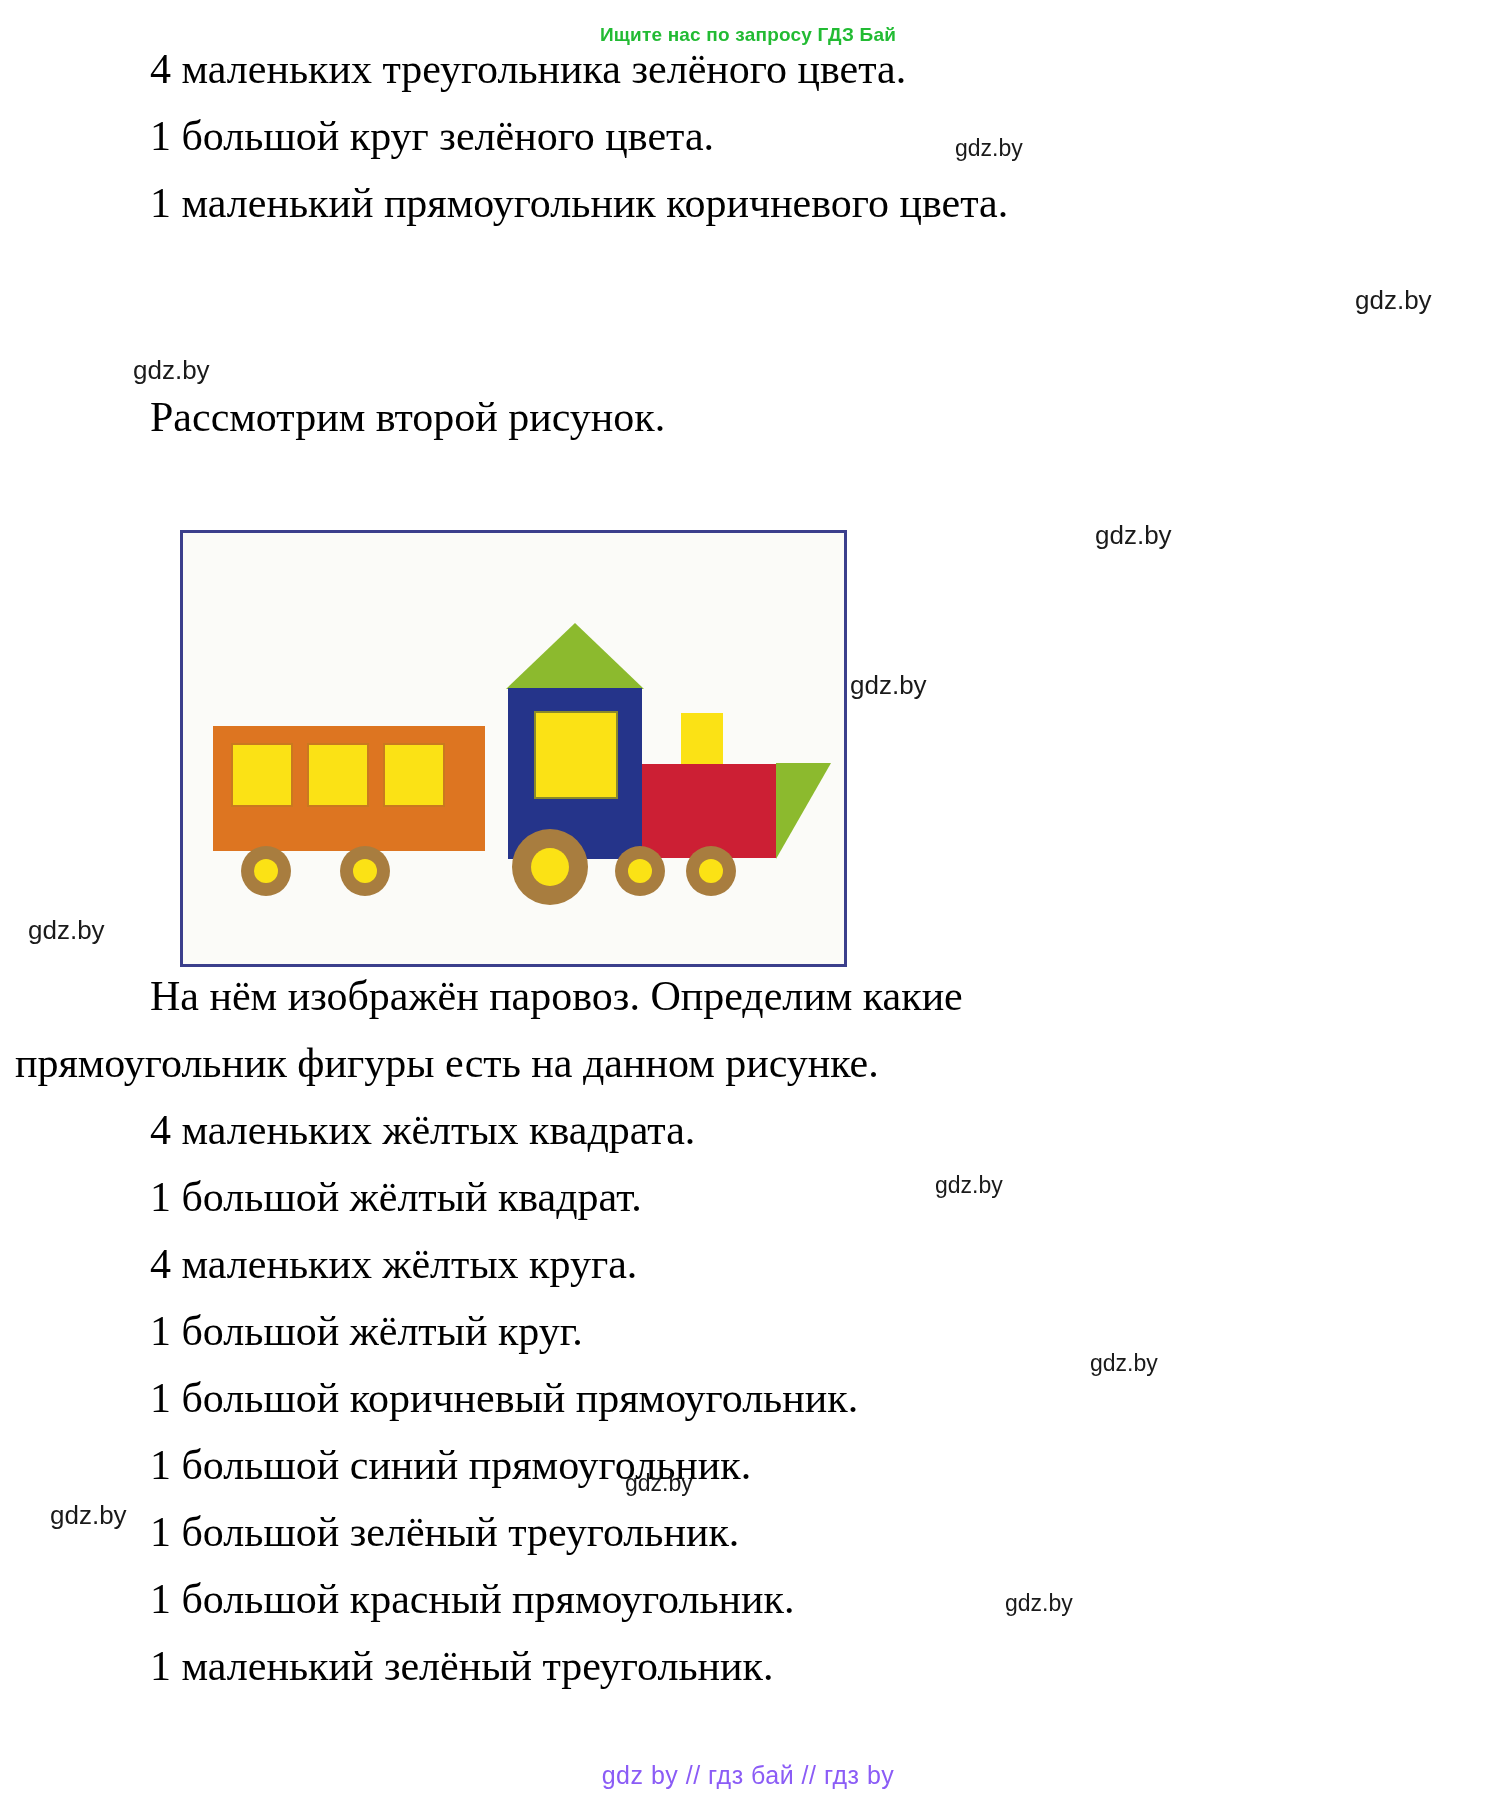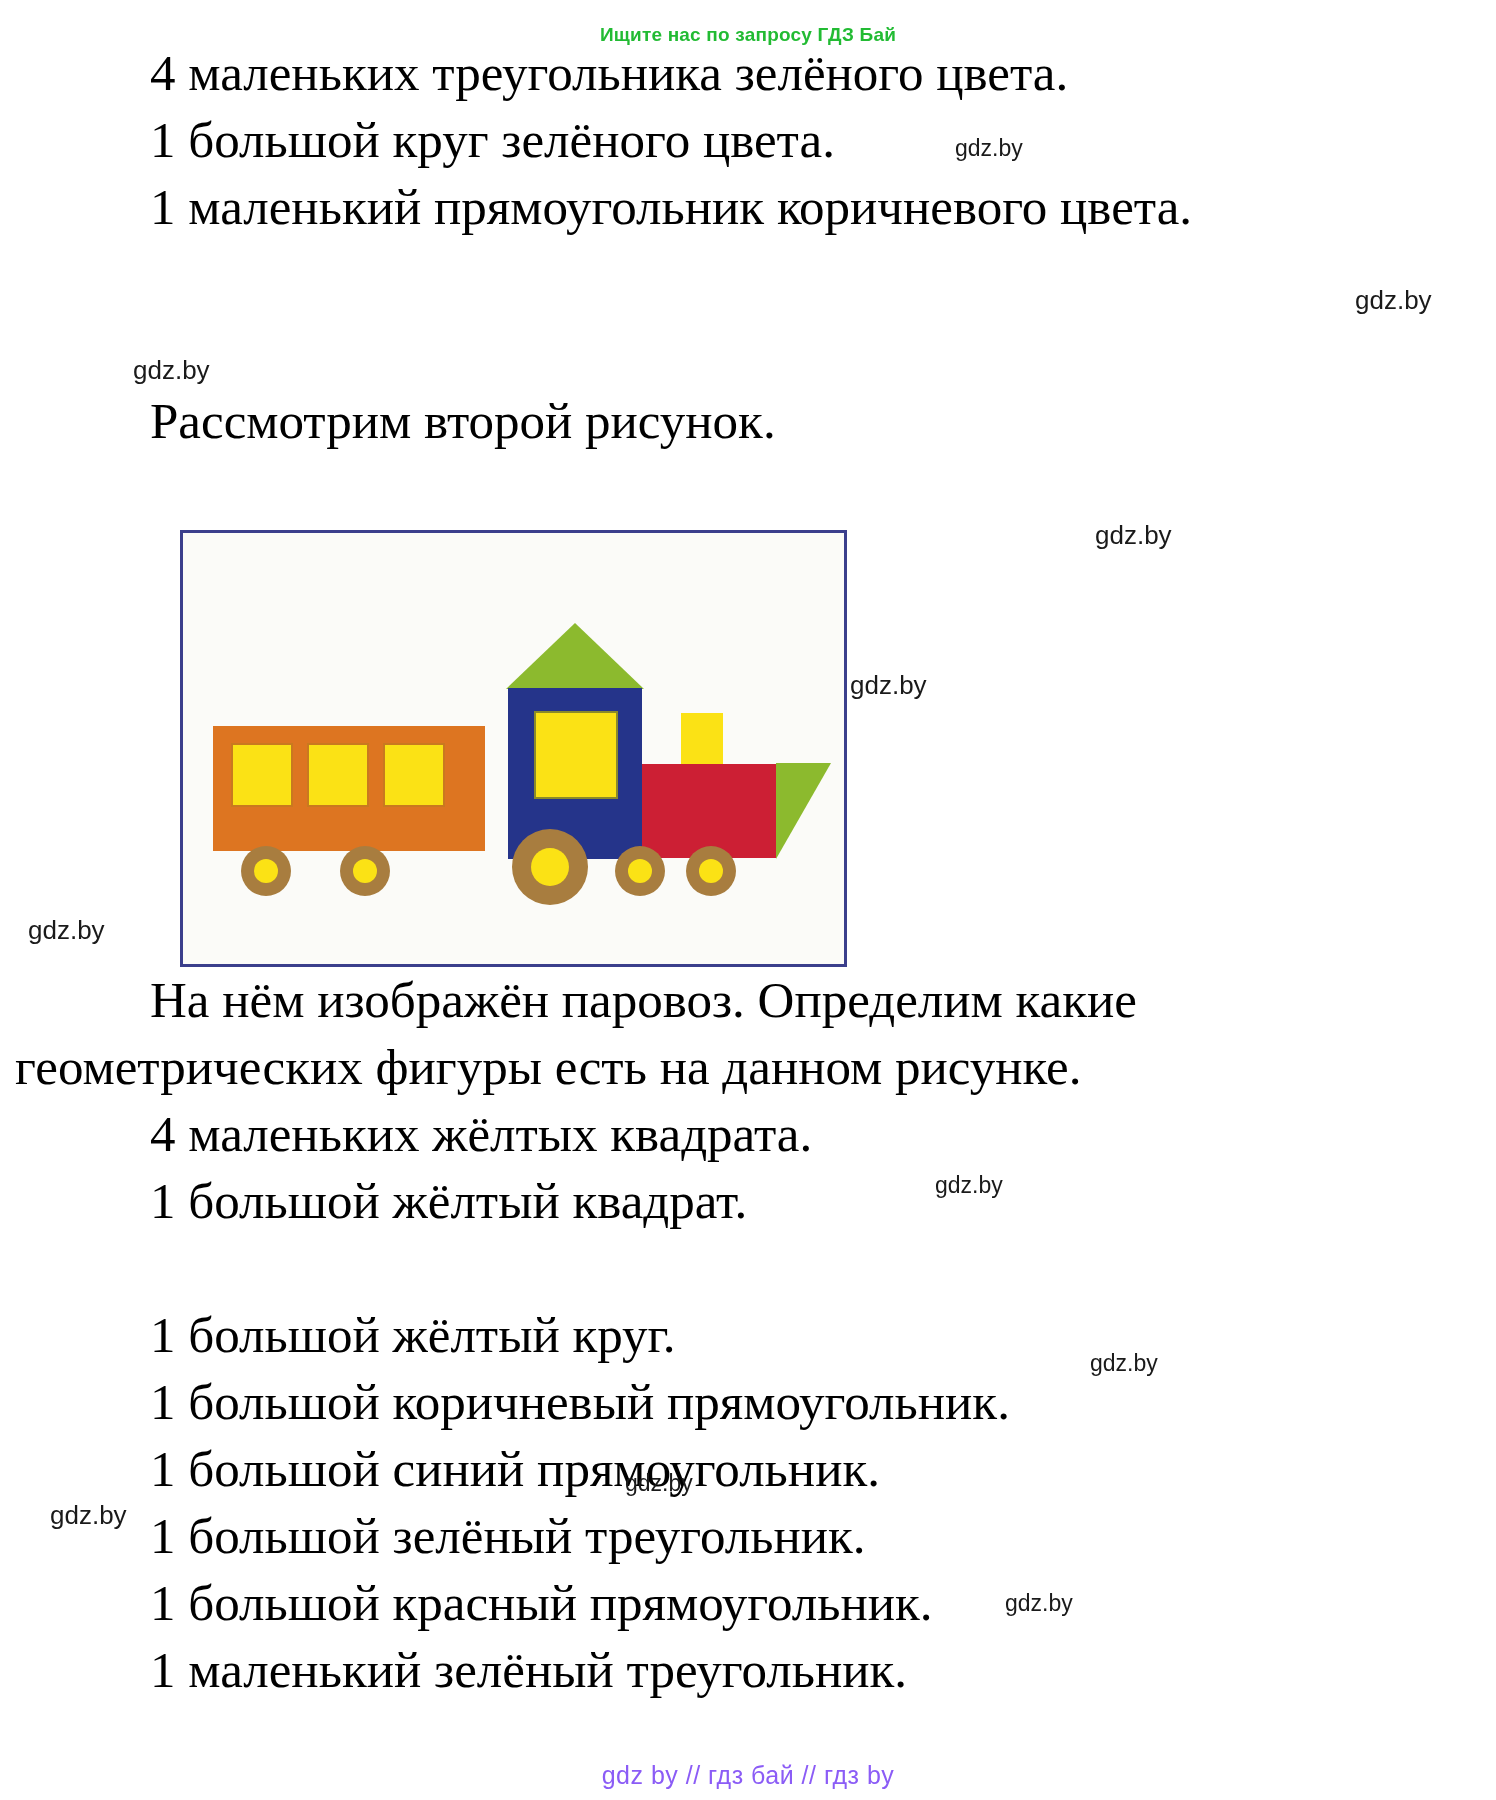"4 маленьких треугольника зелёного цвета." .para { font-size: 51px -> 42px }
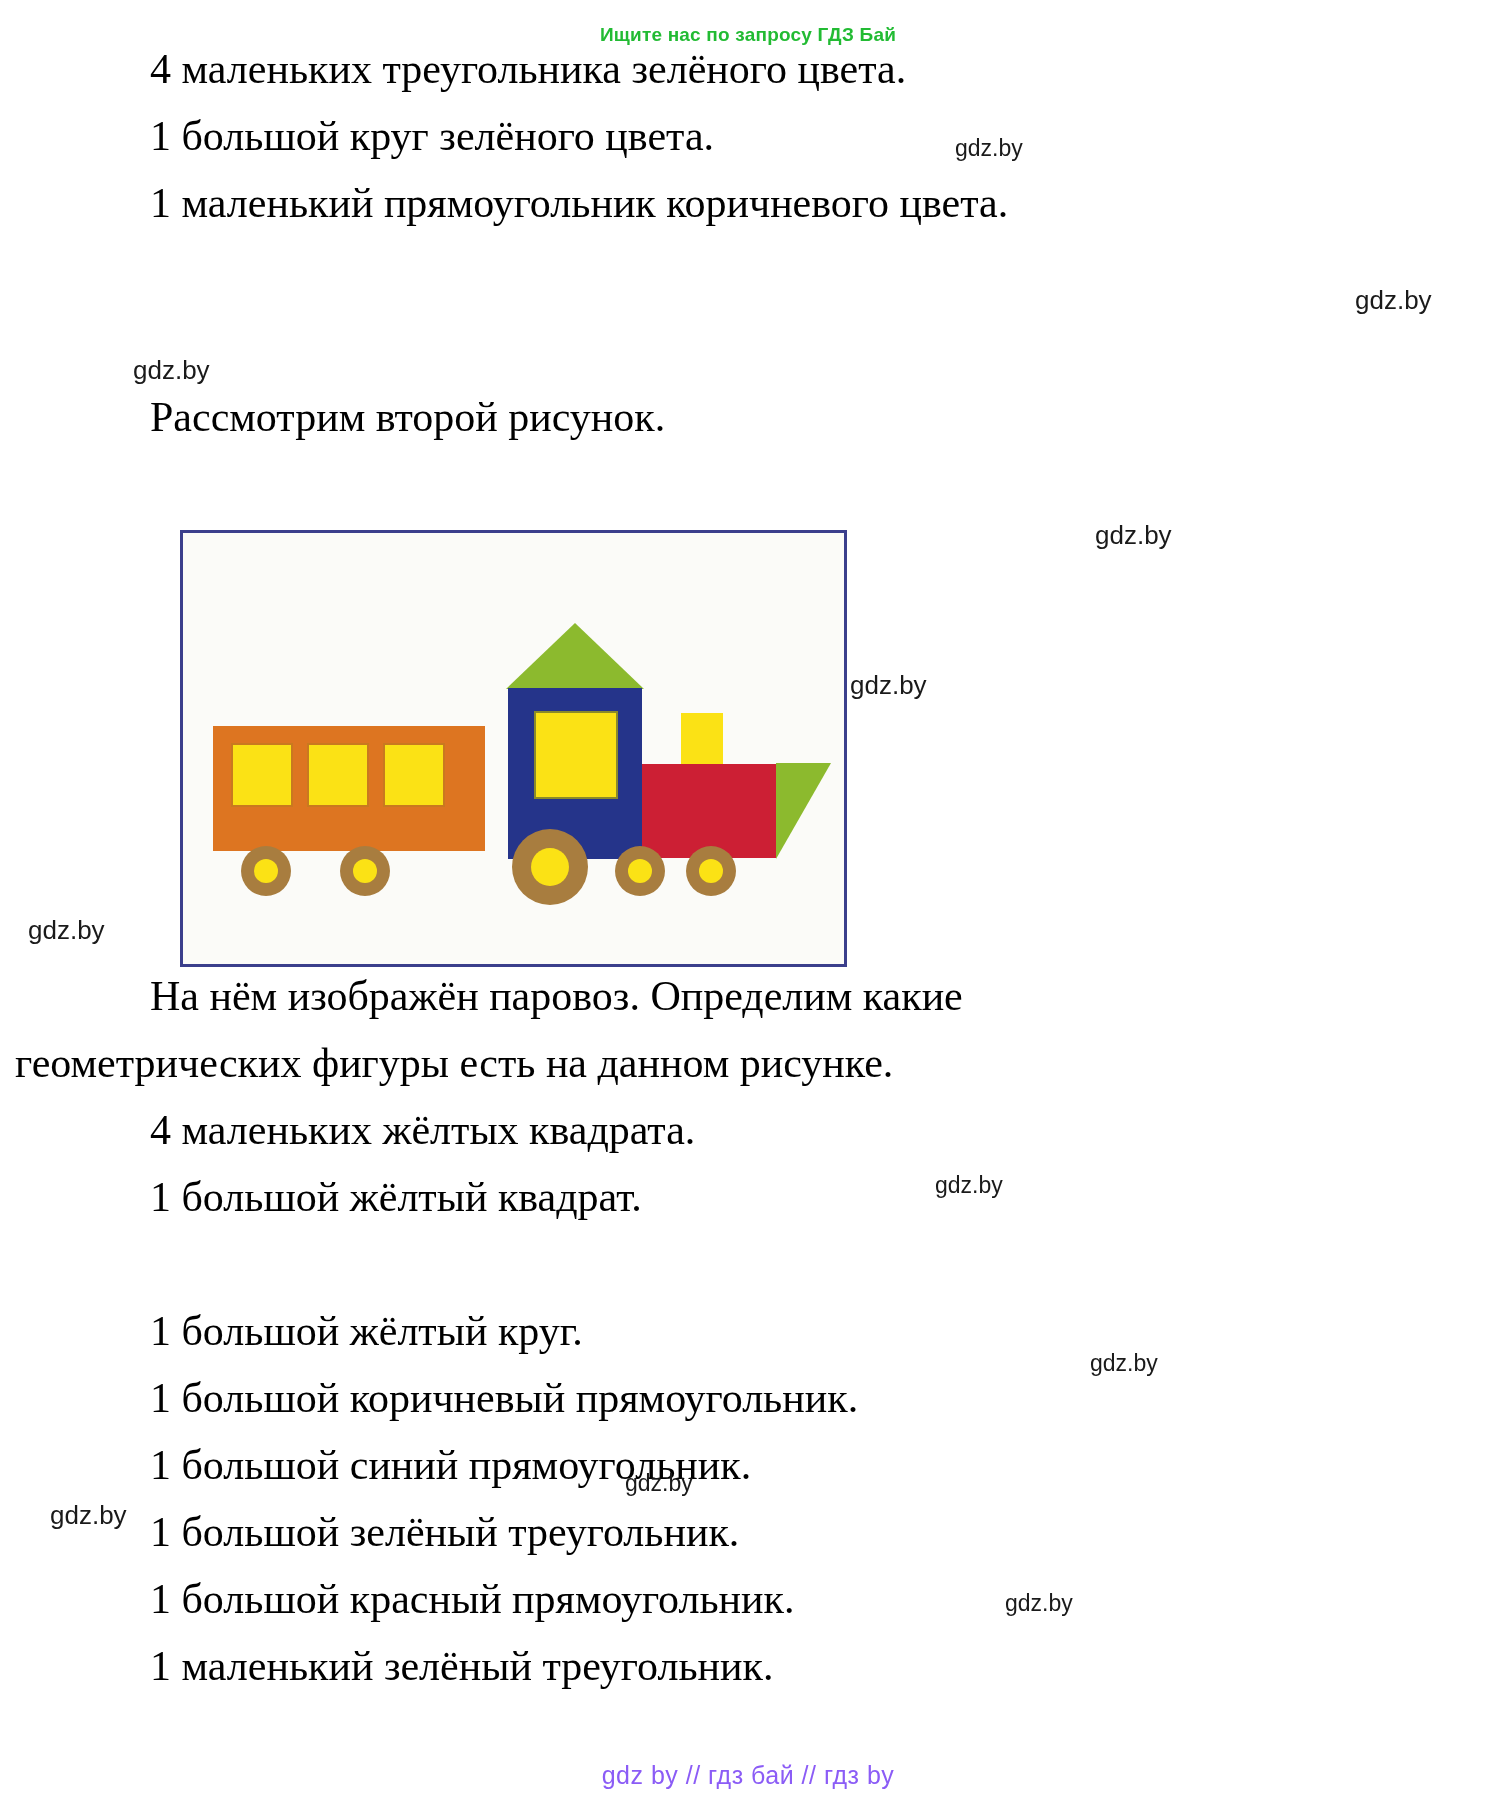"геометрических фигуры есть на данном" div.para { text: геометрических -> прямоугольник }
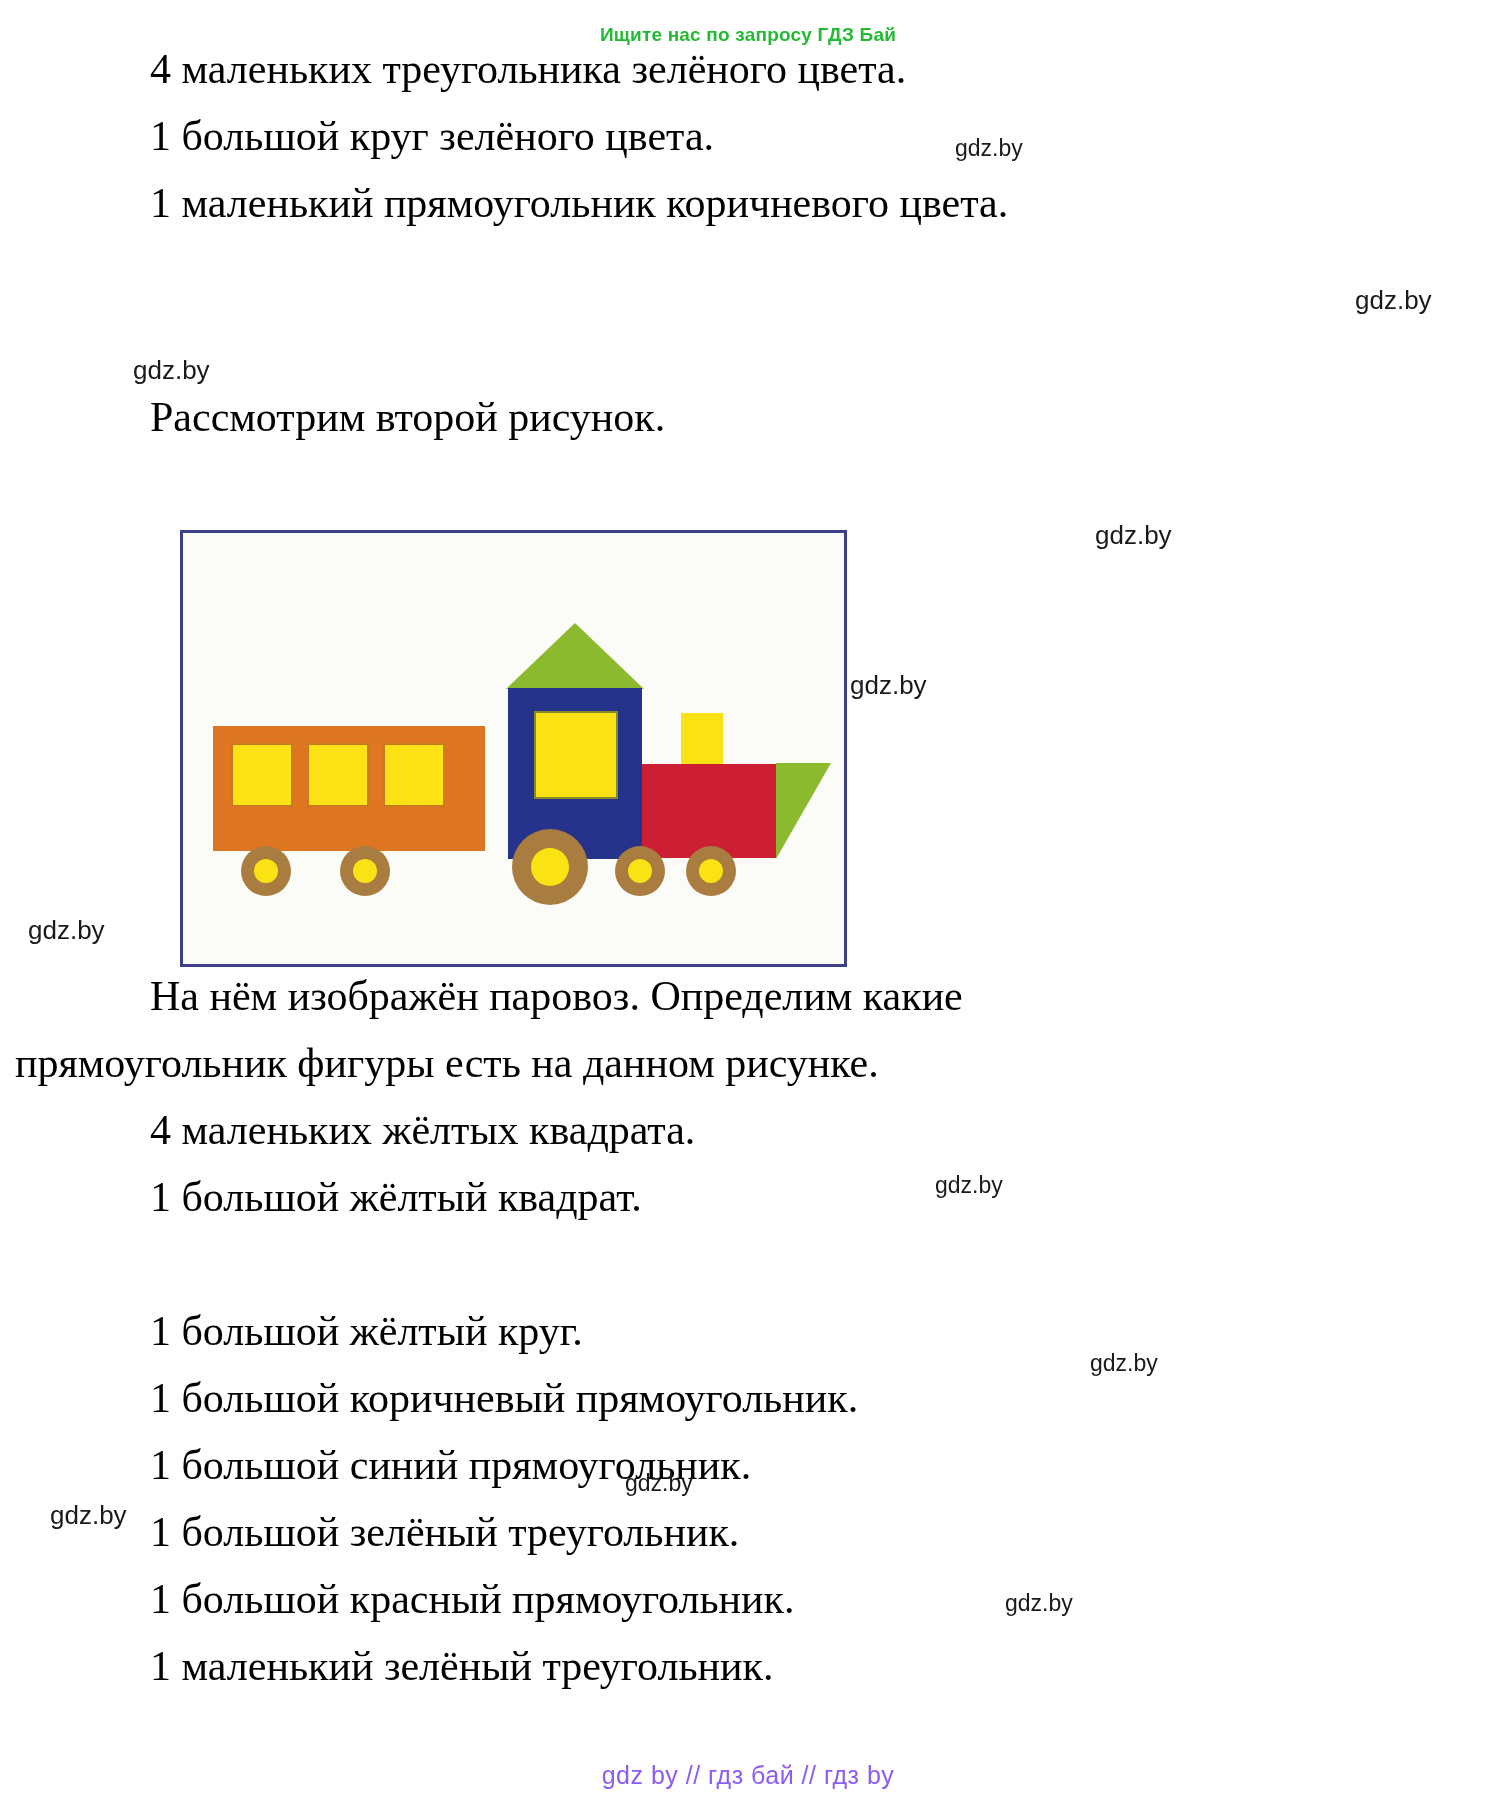"4 маленьких жёлтых круга." div.para { html: none -> <div>4 маленьких жёлтых круга.</div> }
